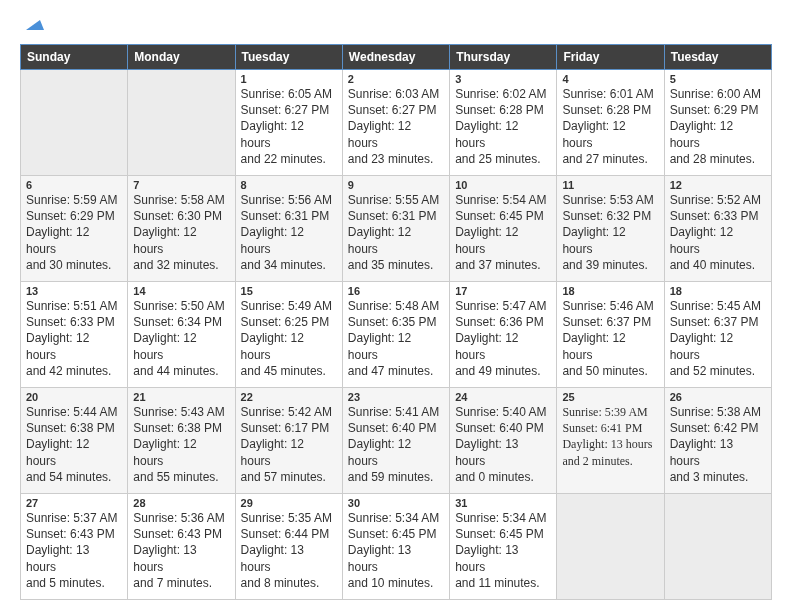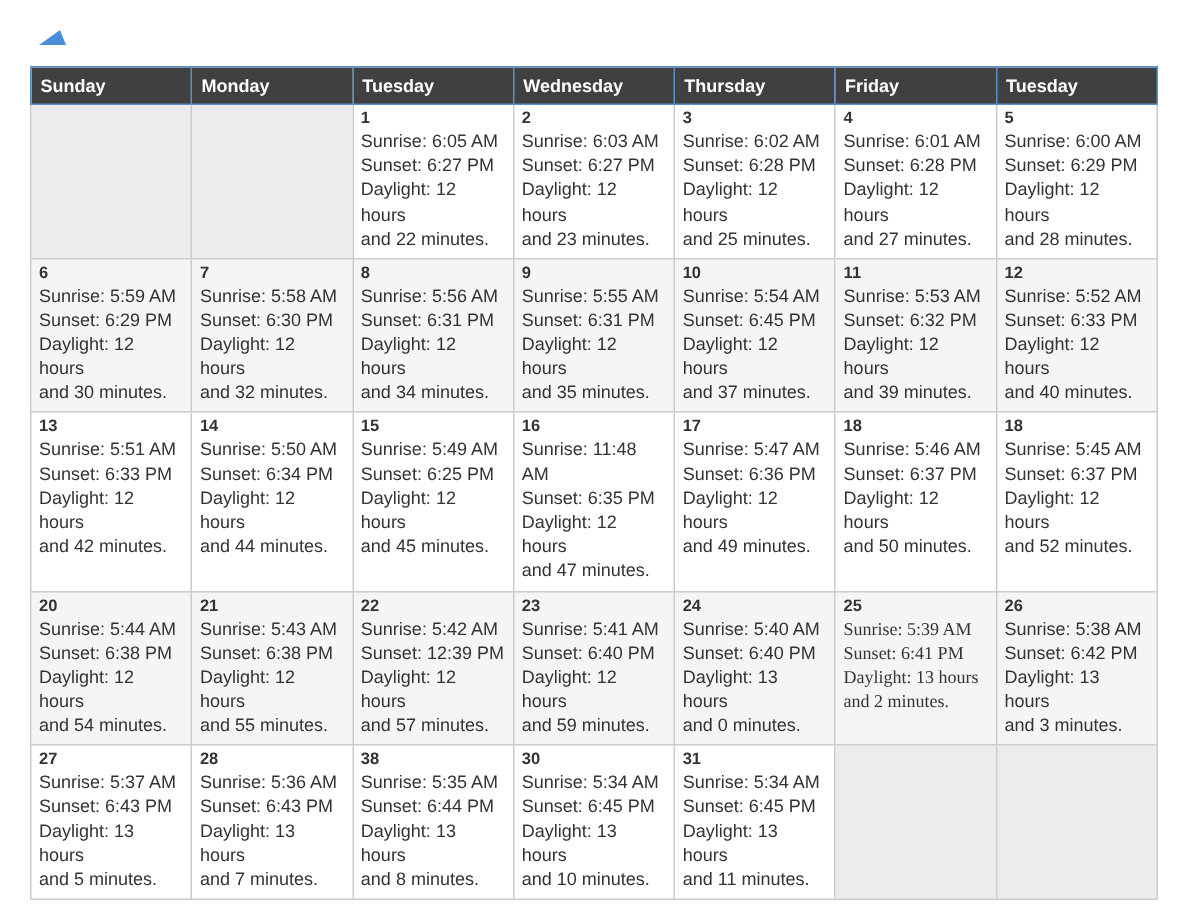"Sunrise: 11:48 AM" div.cell-text { text: 11:48 -> 5:48 }
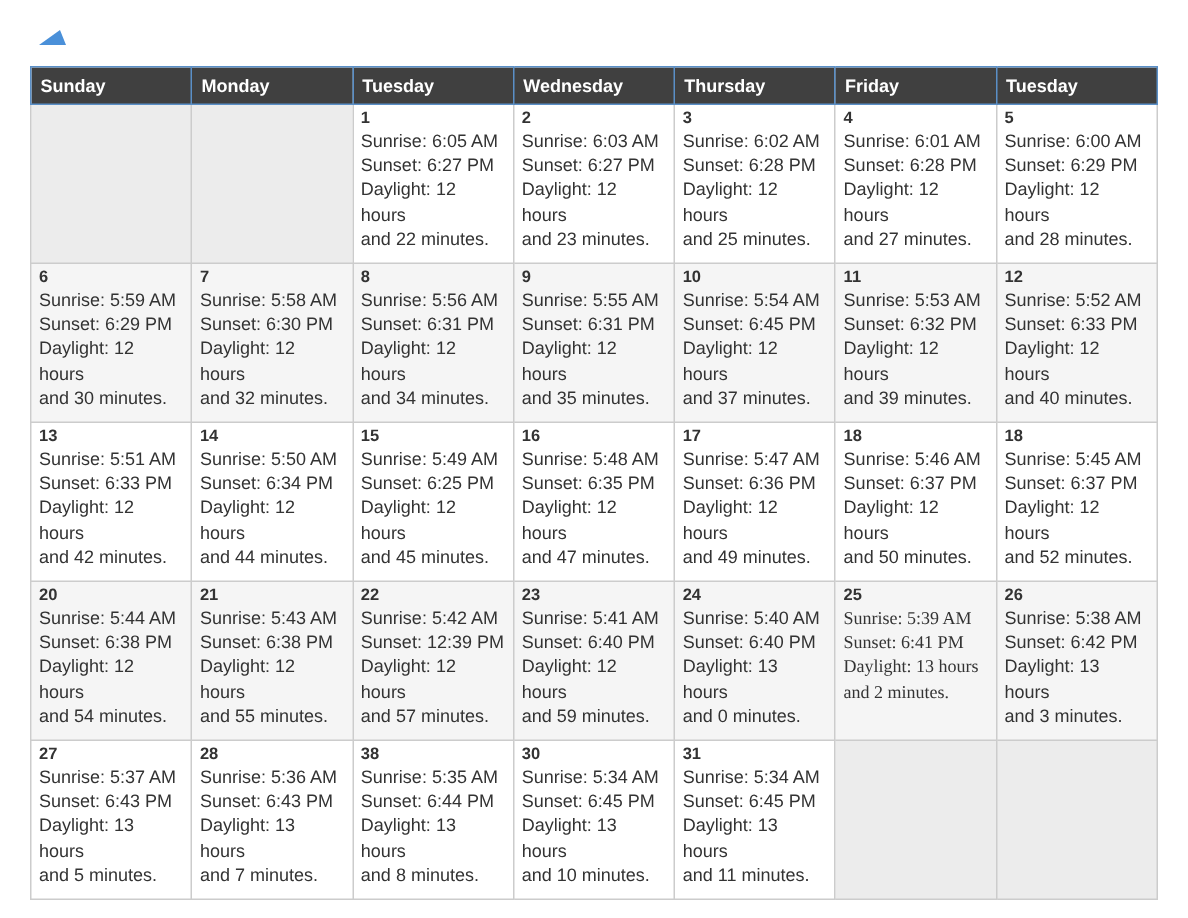"Sunrise: 5:42 AM" div.cell-text { text: 12:39 -> 6:17 }
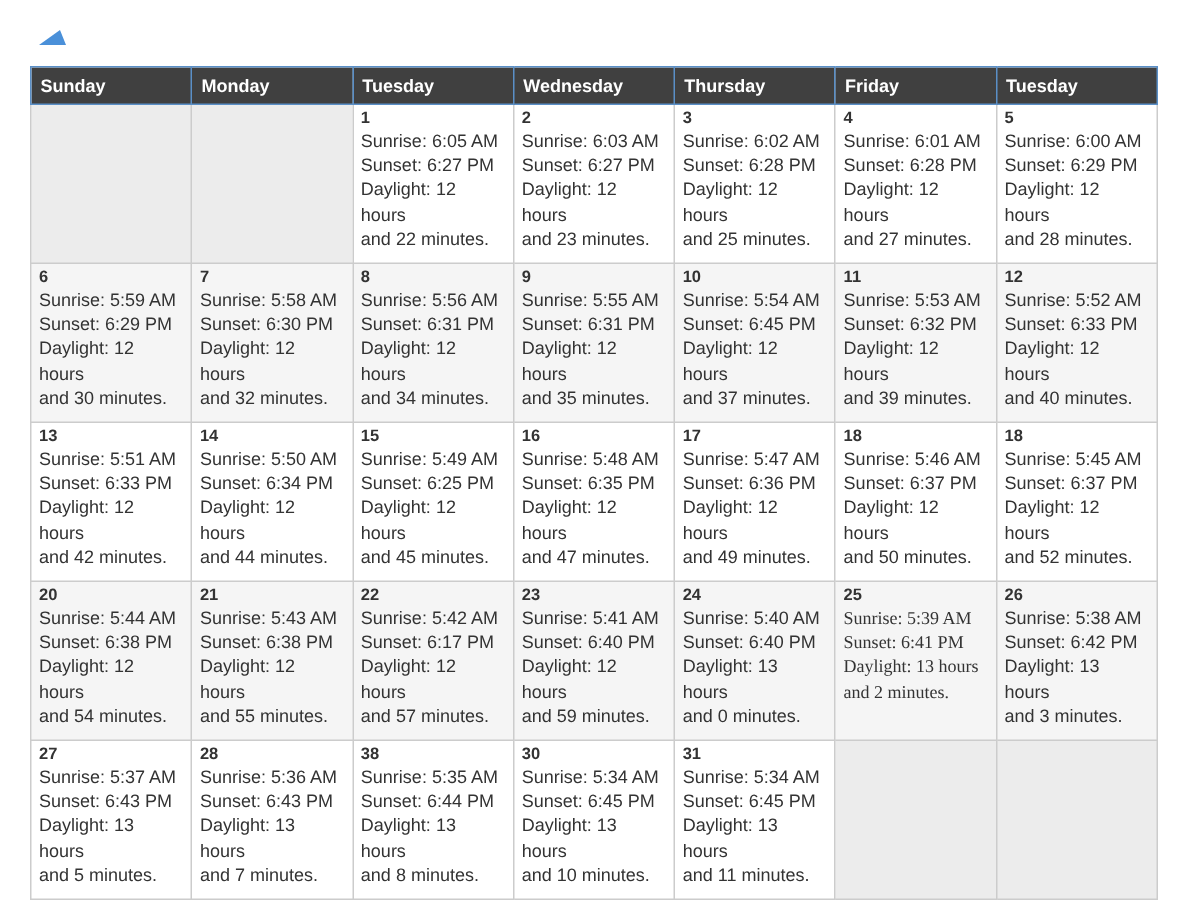"38" span.day-num { text: 38 -> 29 }
